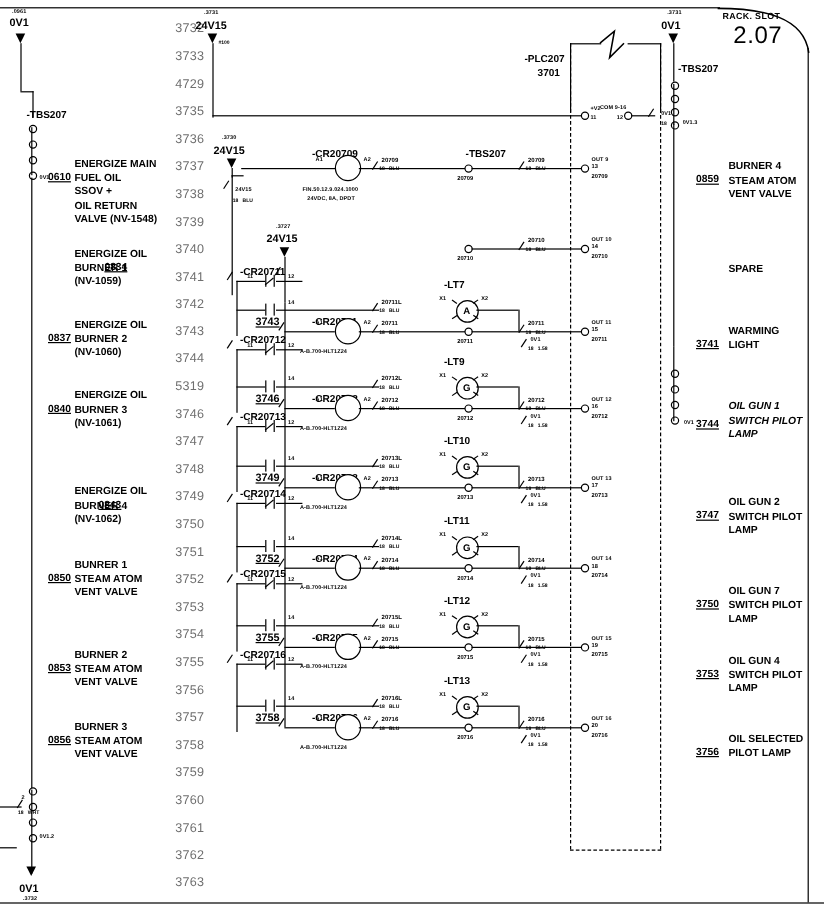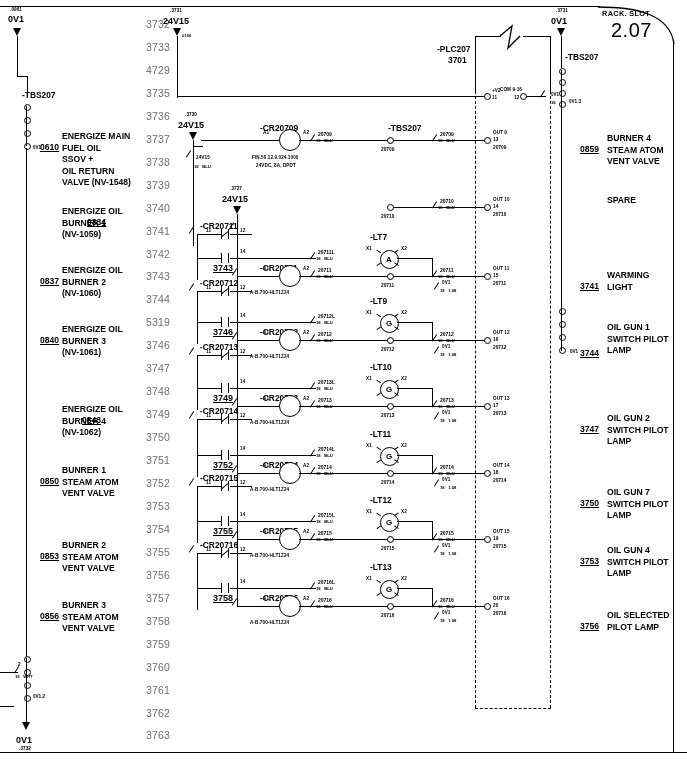"SPARE" div.desc { top: 195px -> 219px }
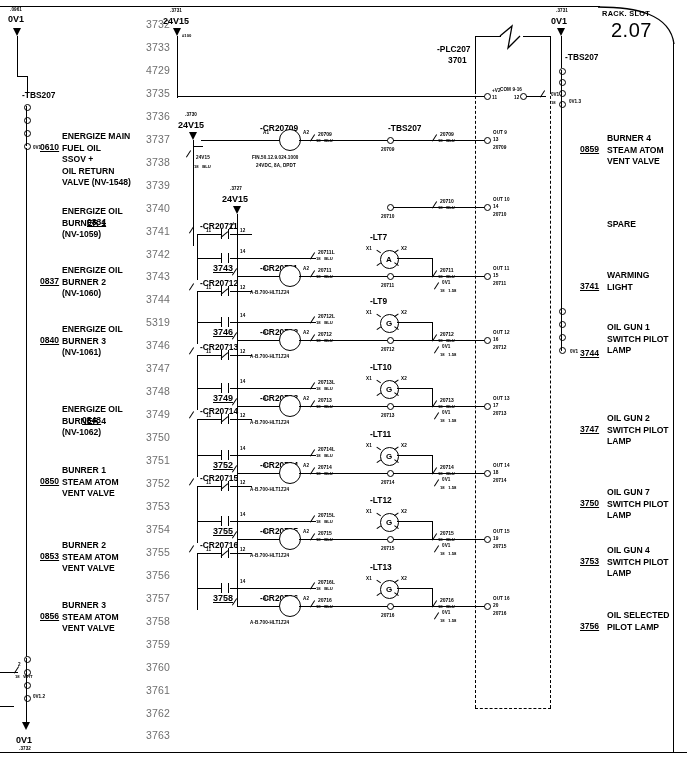"OIL GUN 1" div.desc { font-style: none -> italic; top: 322px -> 333px }
